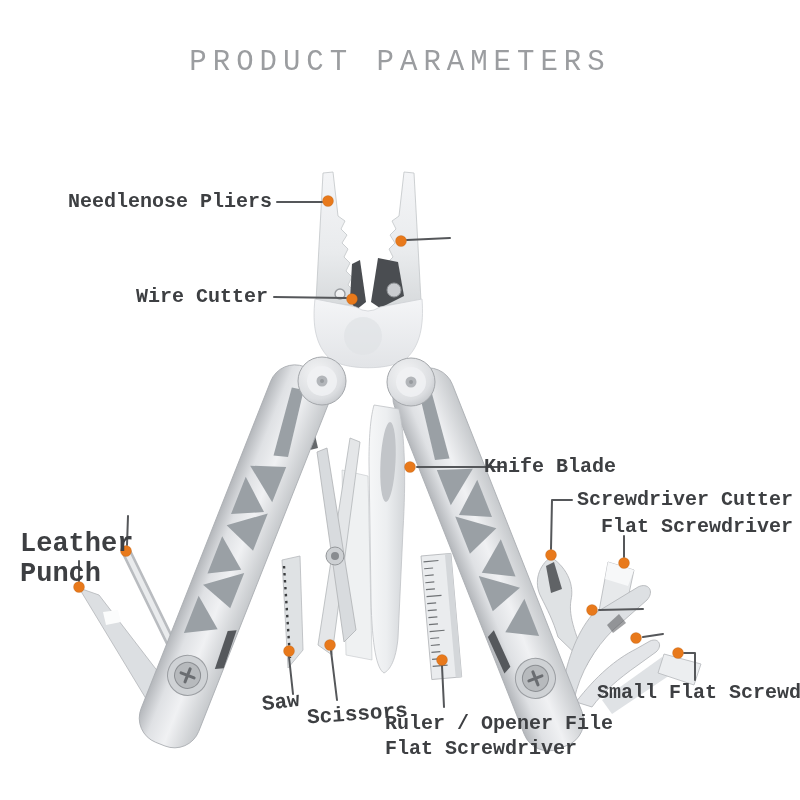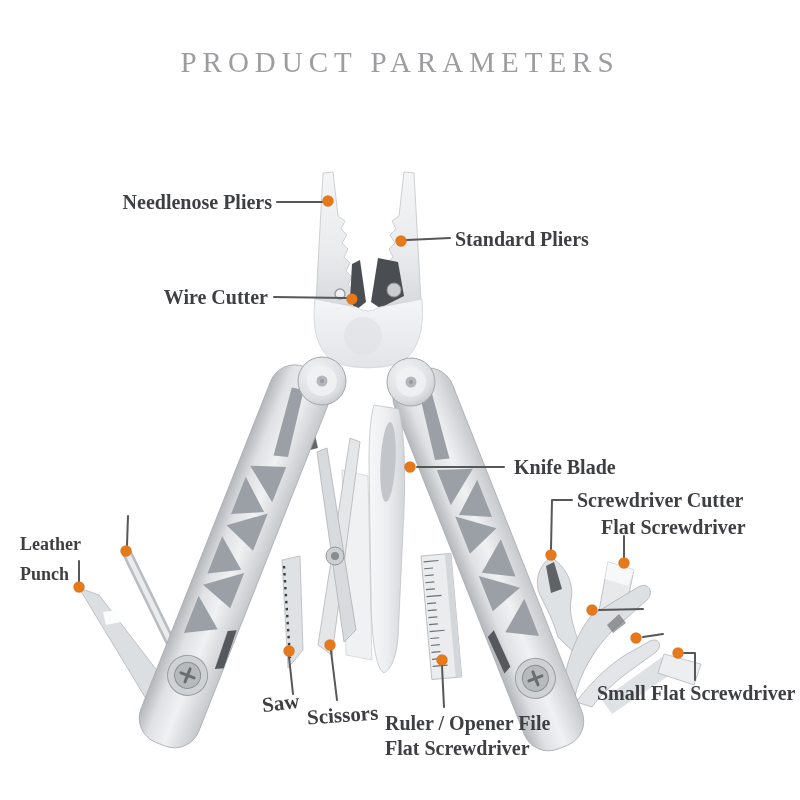"PRODUCT PARAMETERS" .stage { font-family: Liberation Serif, serif -> Liberation Mono, monospace }
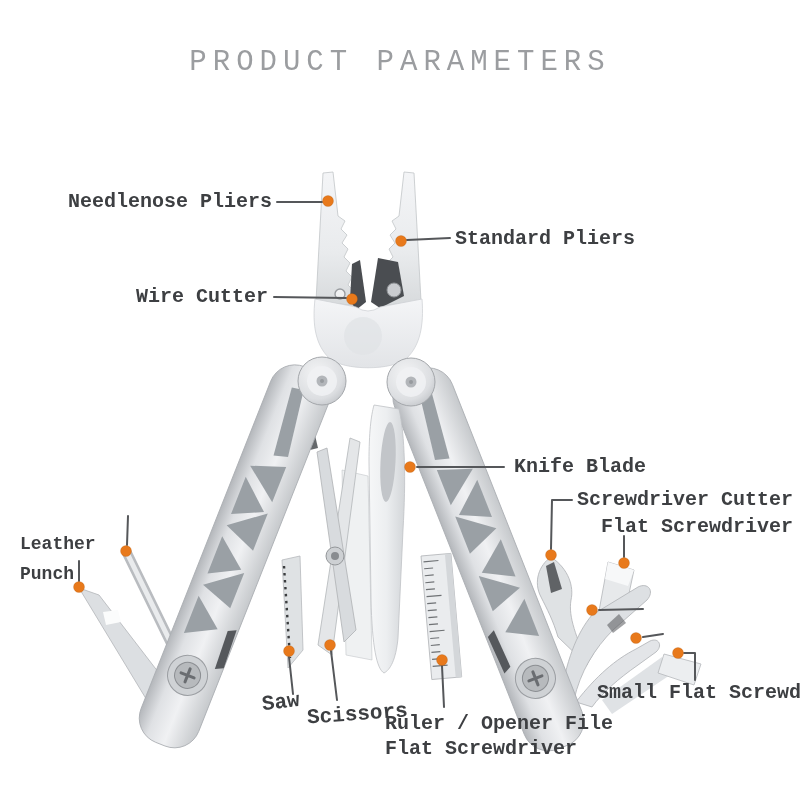"Standard Pliers" div.lbl { html: <div>Standard Pliers</div> -> none }
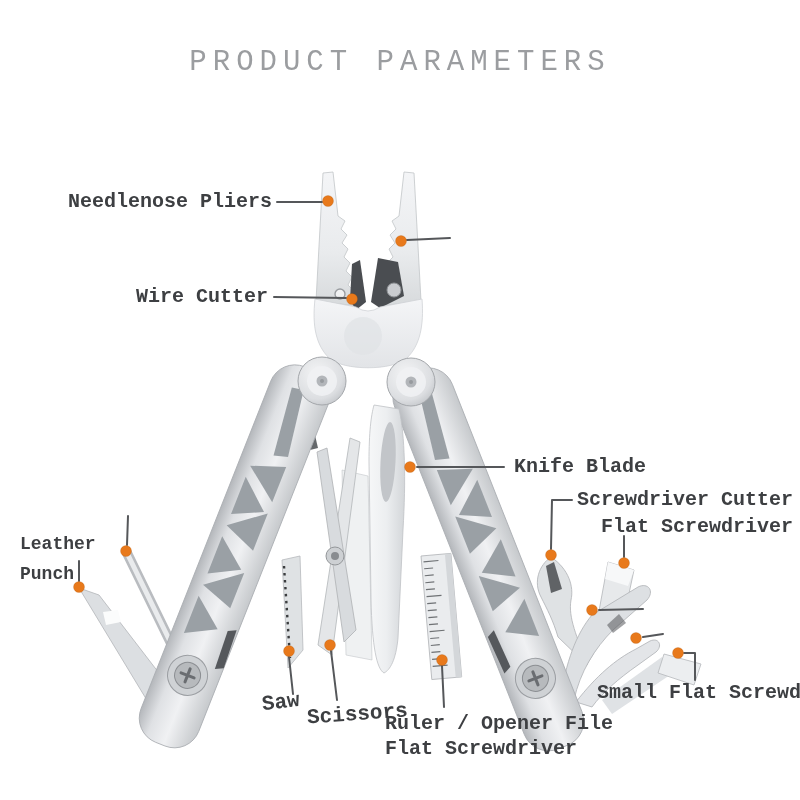"Knife Blade" #lbl-knife { left: 514px -> 484px }
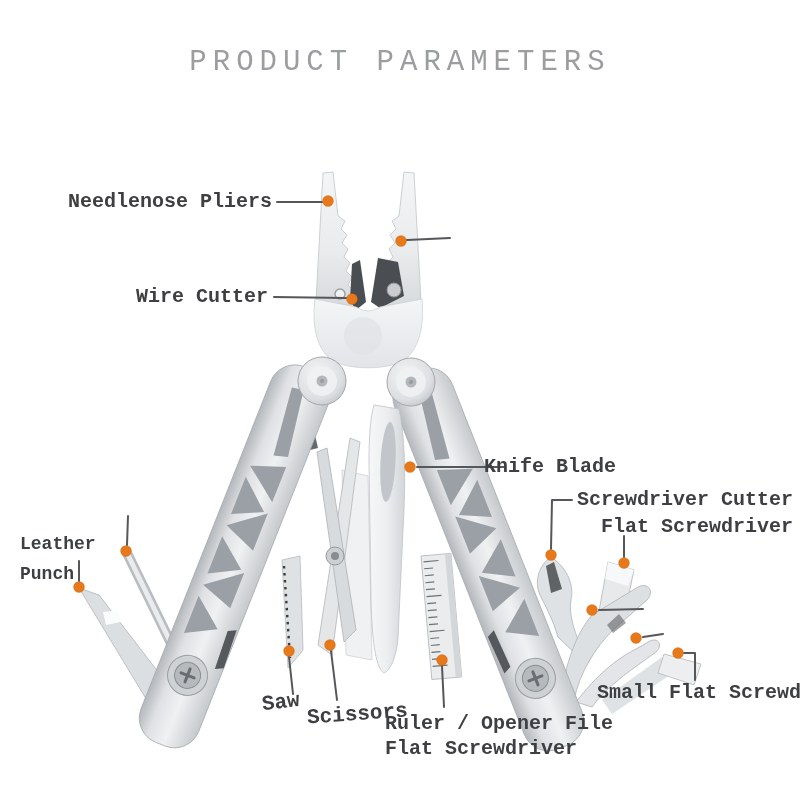"Leather Punch" #lbl-leather { font-size: 18px -> 27px }
